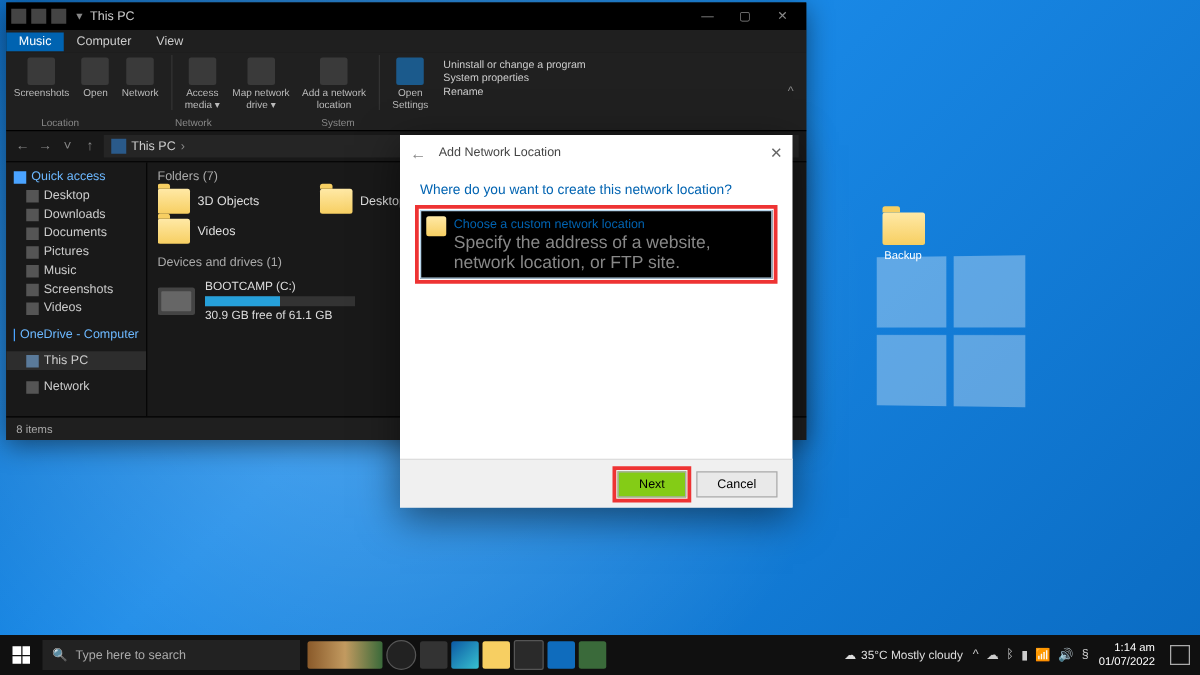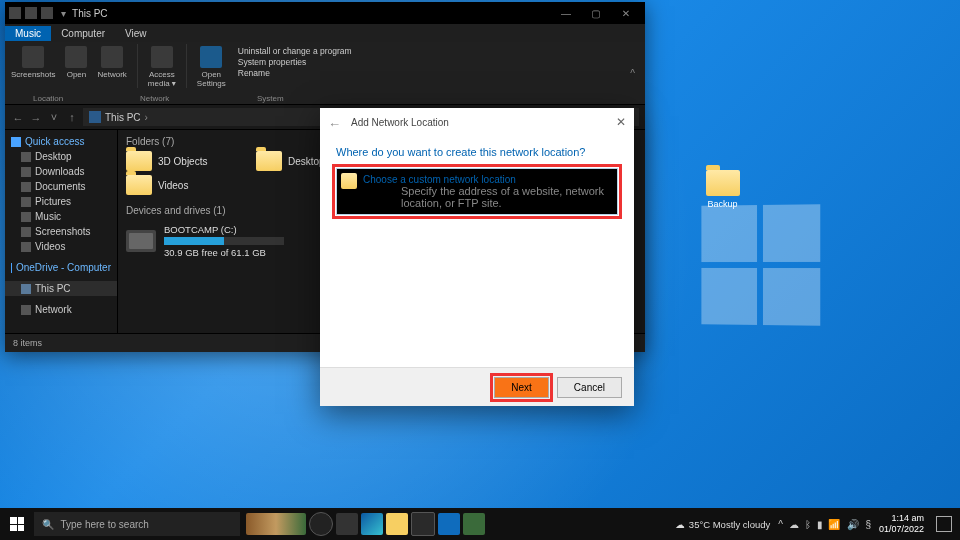"Map network" div.grp { html: none -> <div> <div></div> <div>Map network drive ▾</div> </div> }
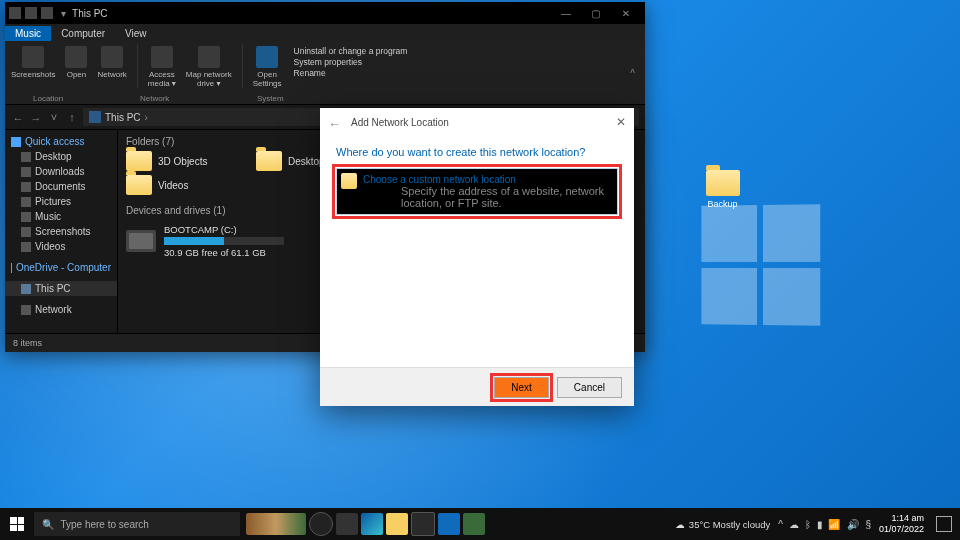"Add a network" div.grp { html: none -> <div> <div></div> <div>Add a network location</div> </div> }
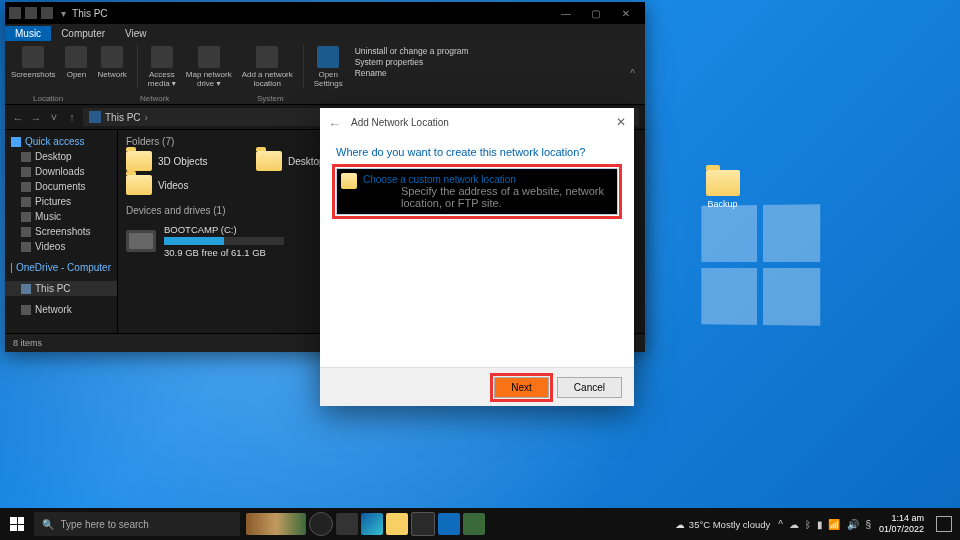"Specify the address of a" .wiz-opt .d { font-size: 11px -> 14px; margin-left: 38px -> none }
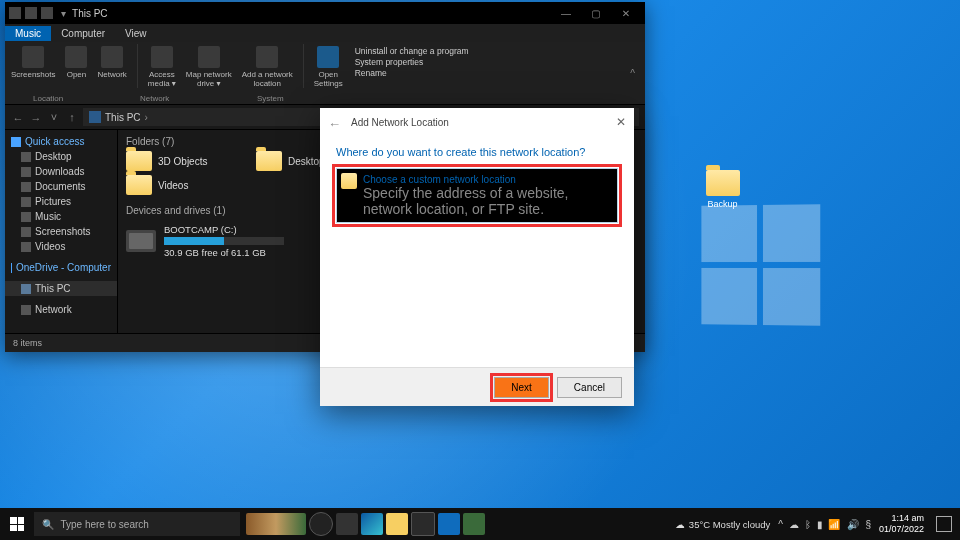"Next" .wiz-foot button.next { background: #f97316 -> #84cc16 }
